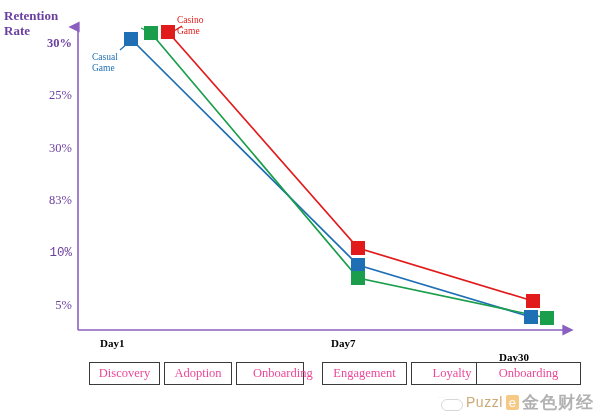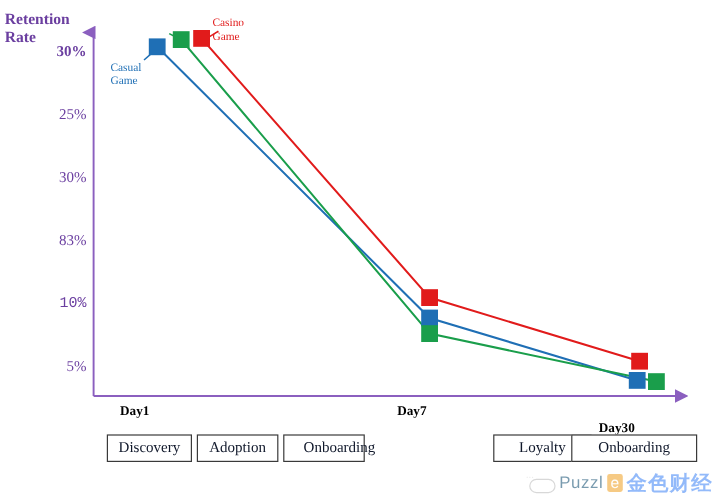"Discovery" .stage-box { color: #0f172a -> #ec4899 }
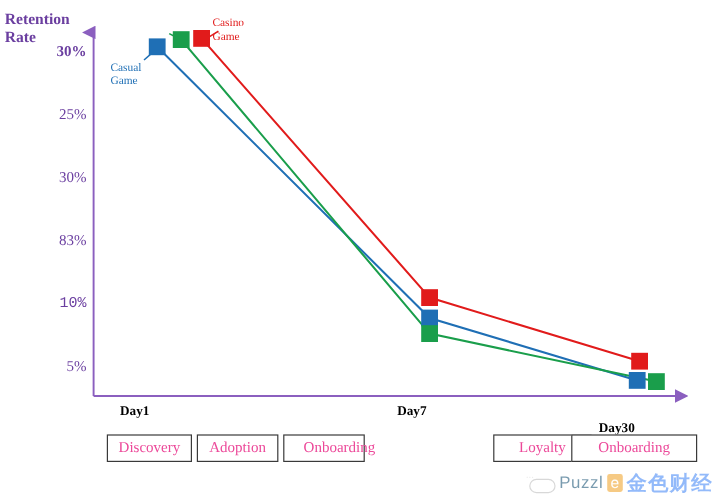"Engagement" div.stage-box { html: none -> <div>Engagement</div> }
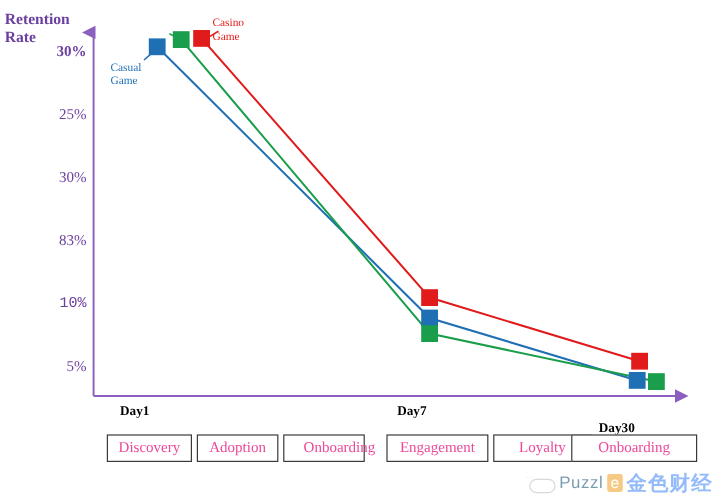"Puzzl" .wm-text { color: #0c4a6e -> #a16207 }
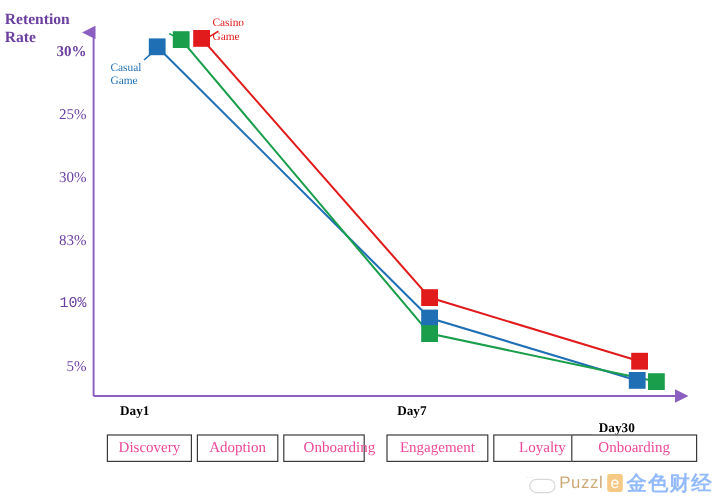"金色财经" .wm-cn { color: #3b82f6 -> #737373 }
